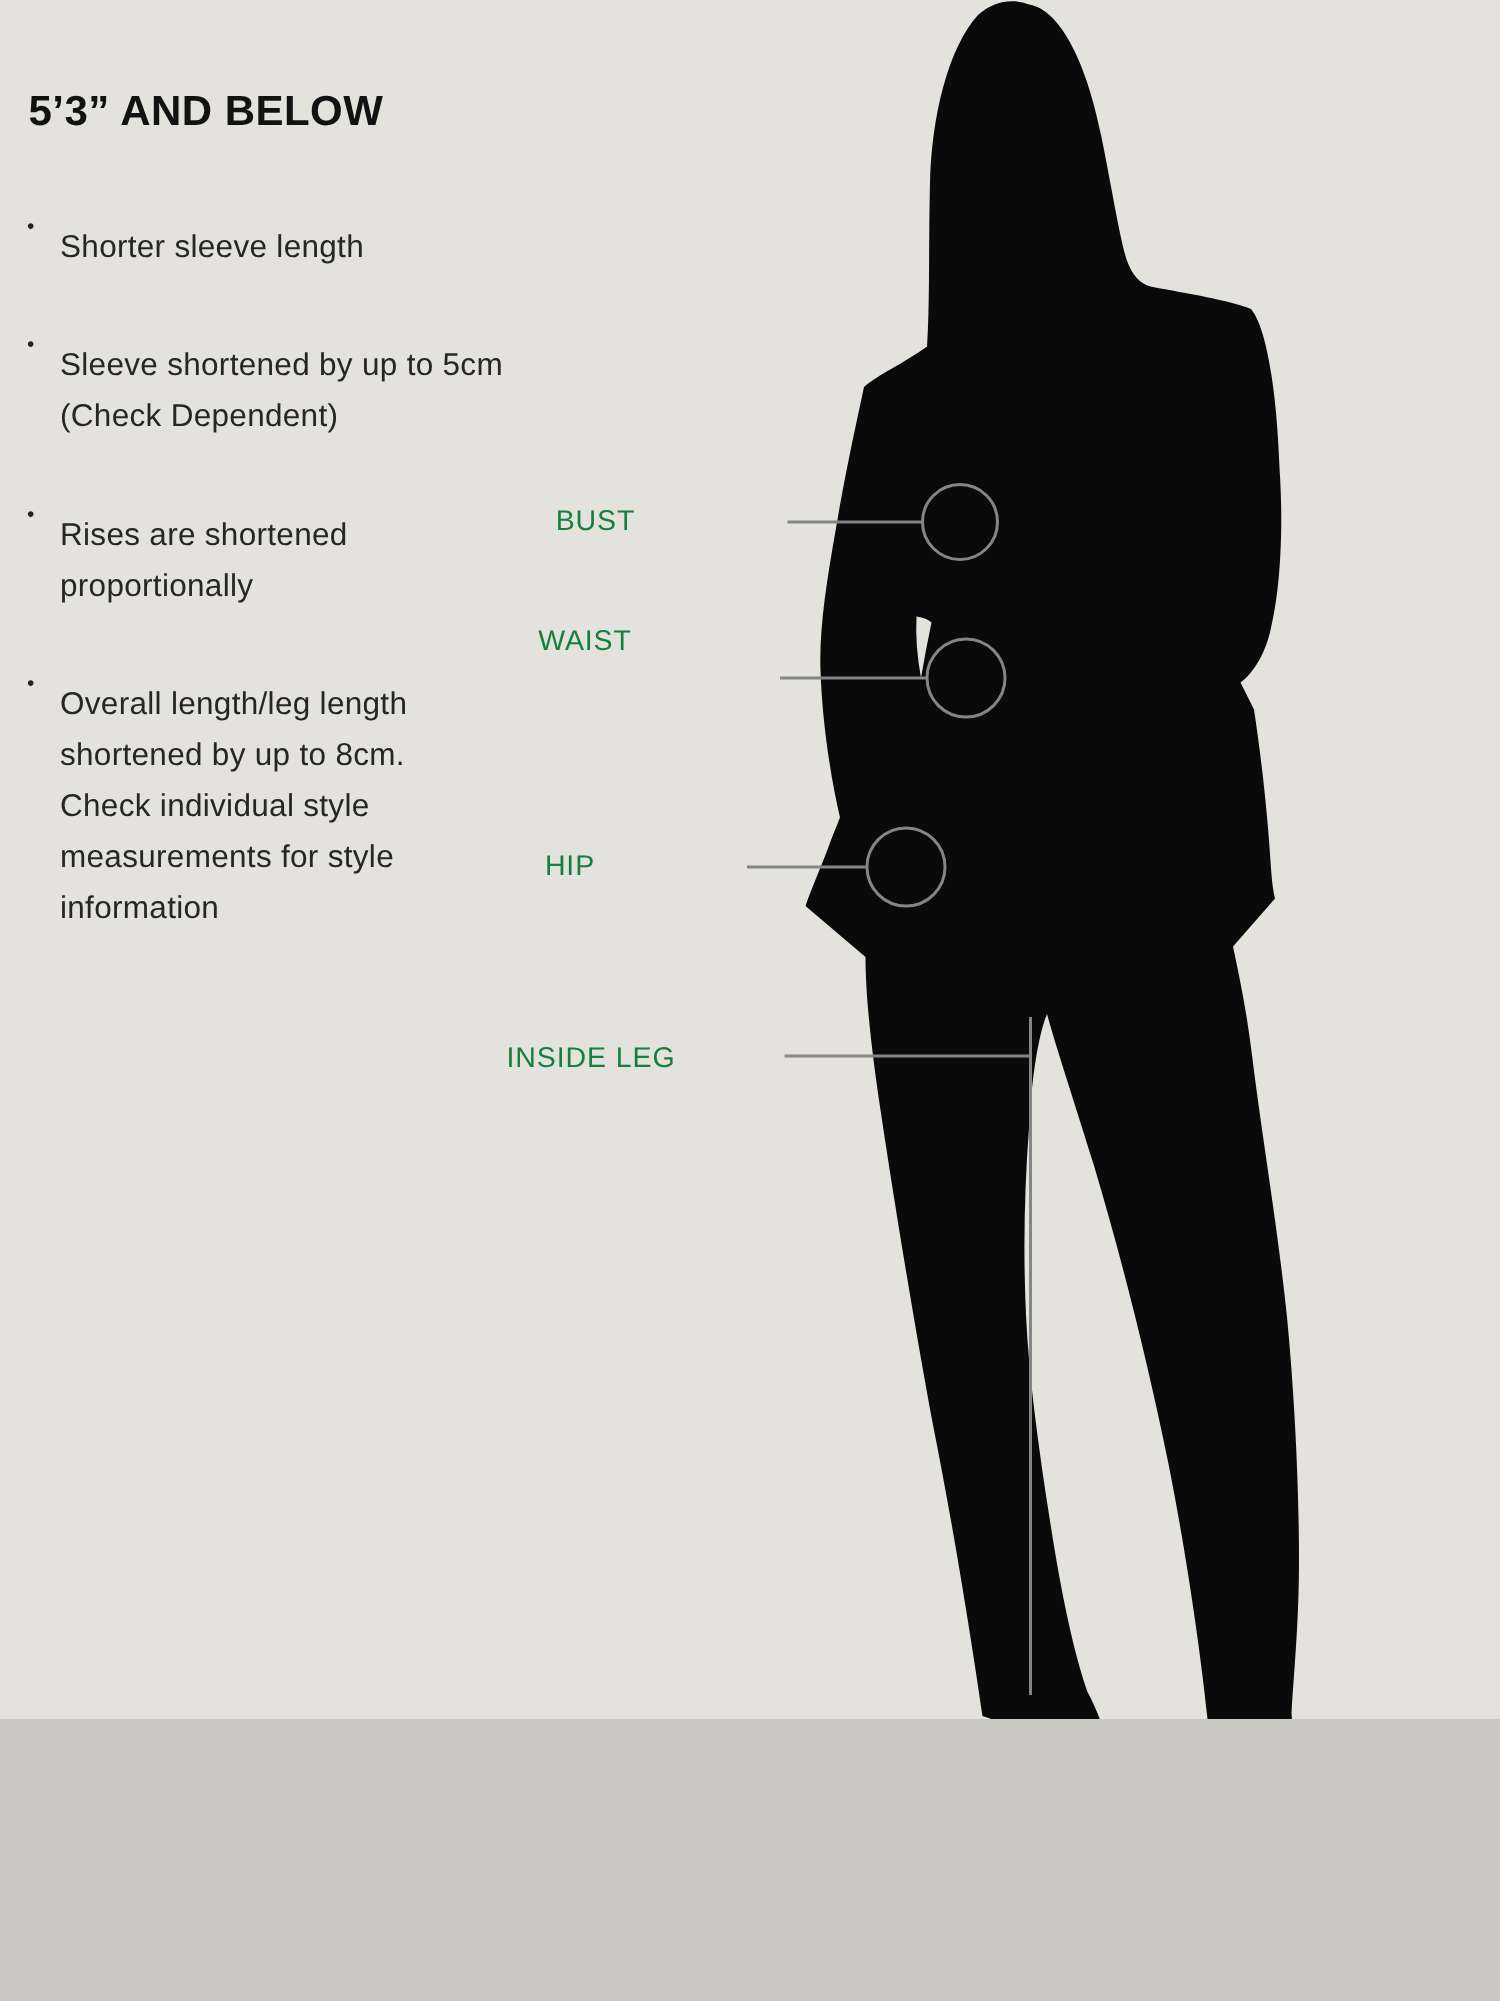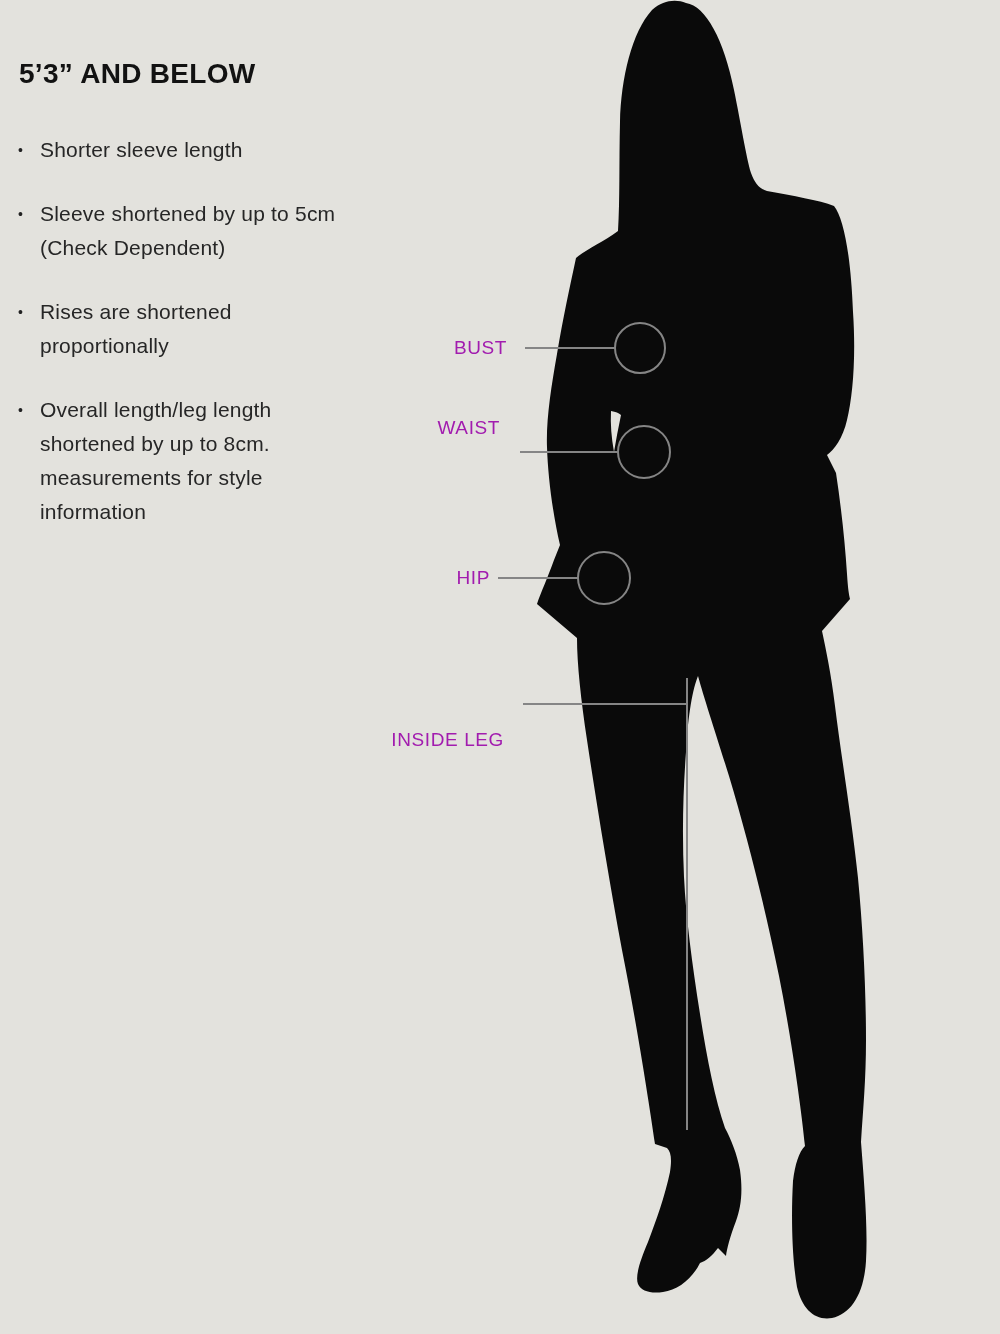"5’3” AND BELOW" .canvas { height: 1334px -> 1146px }
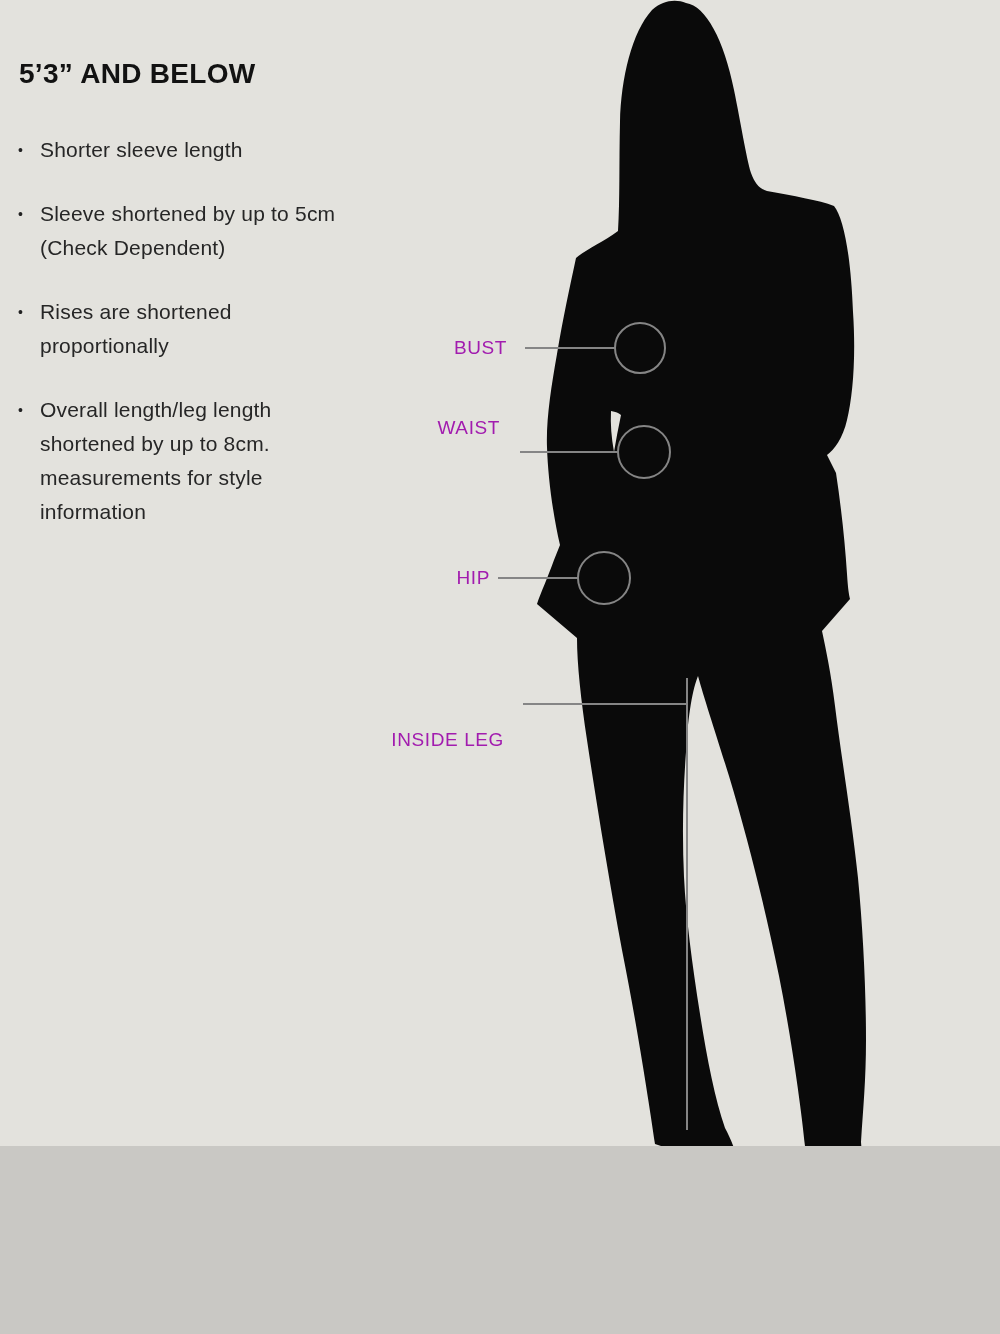"Shorter sleeve length" .bullet-lines { margin-top: none -> 15px }
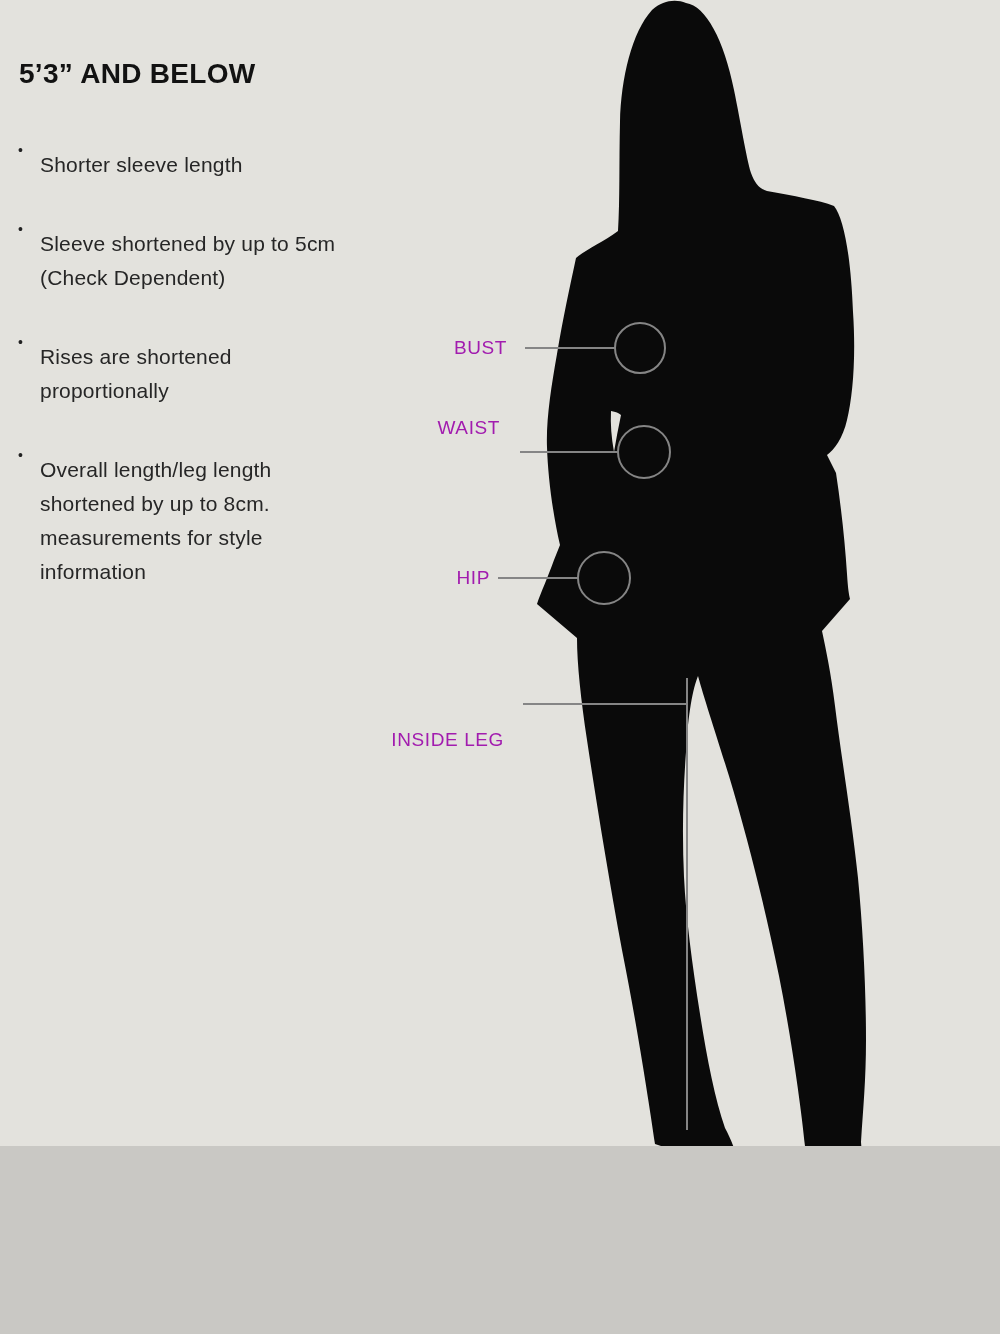"BUST" .m-label { color: #a21caf -> #15803d; text-align: right -> center }
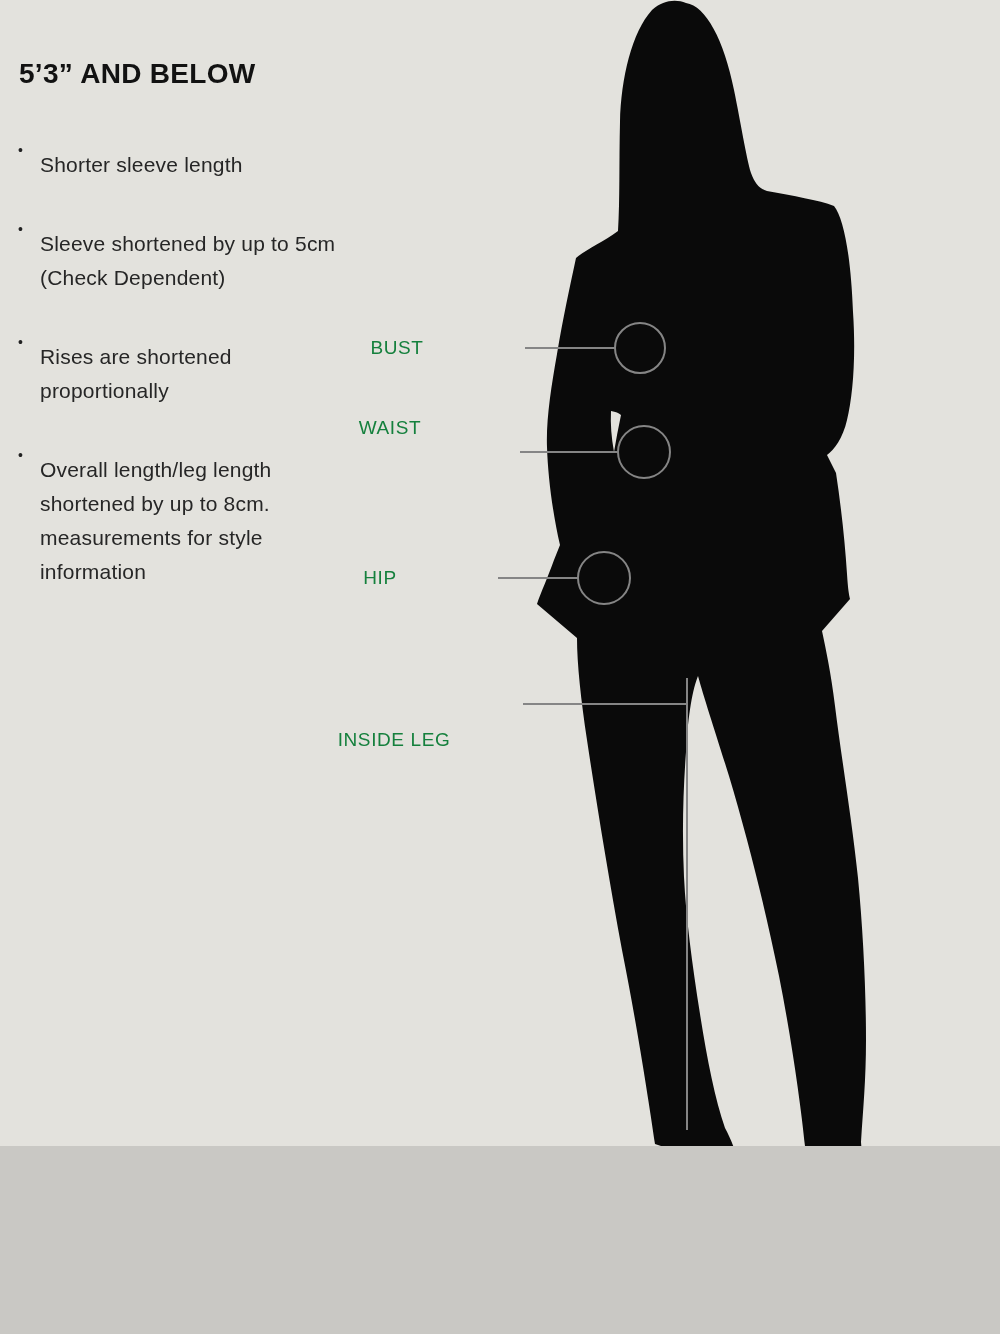"Check individual style" div { html: none -> <div>Check individual style</div> }
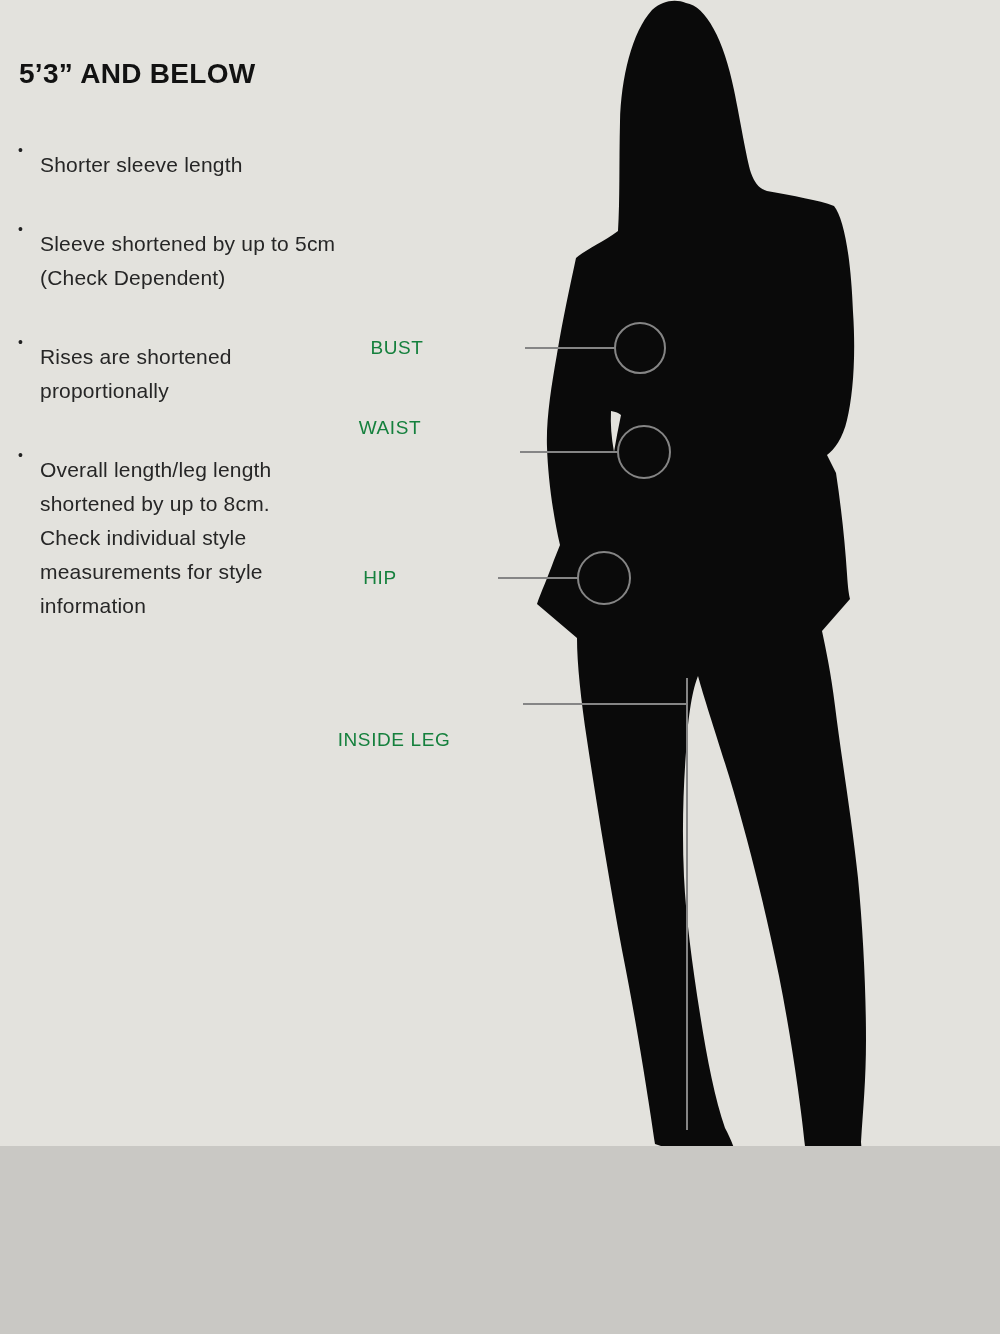"INSIDE LEG" .m-label.inside-leg { top: 726px -> 692px }
